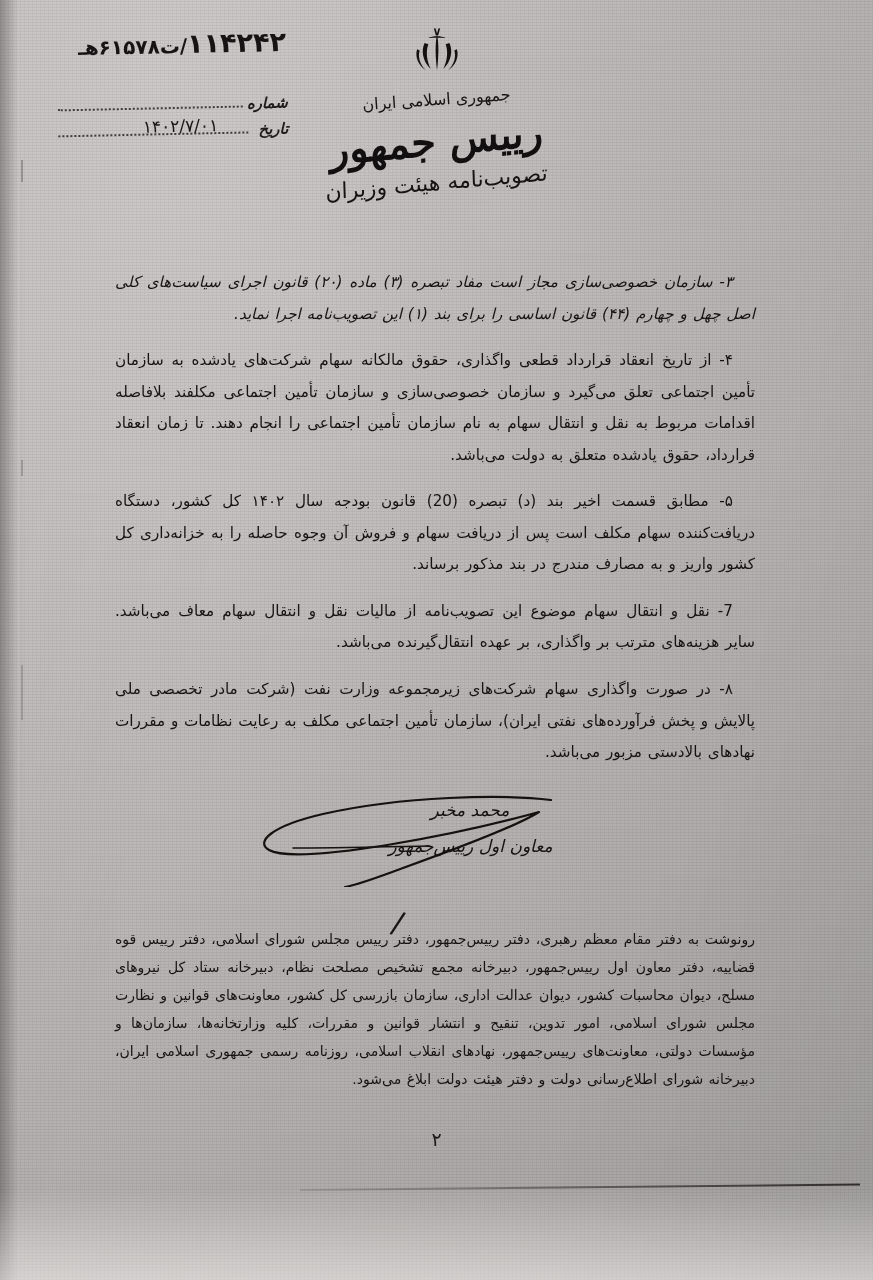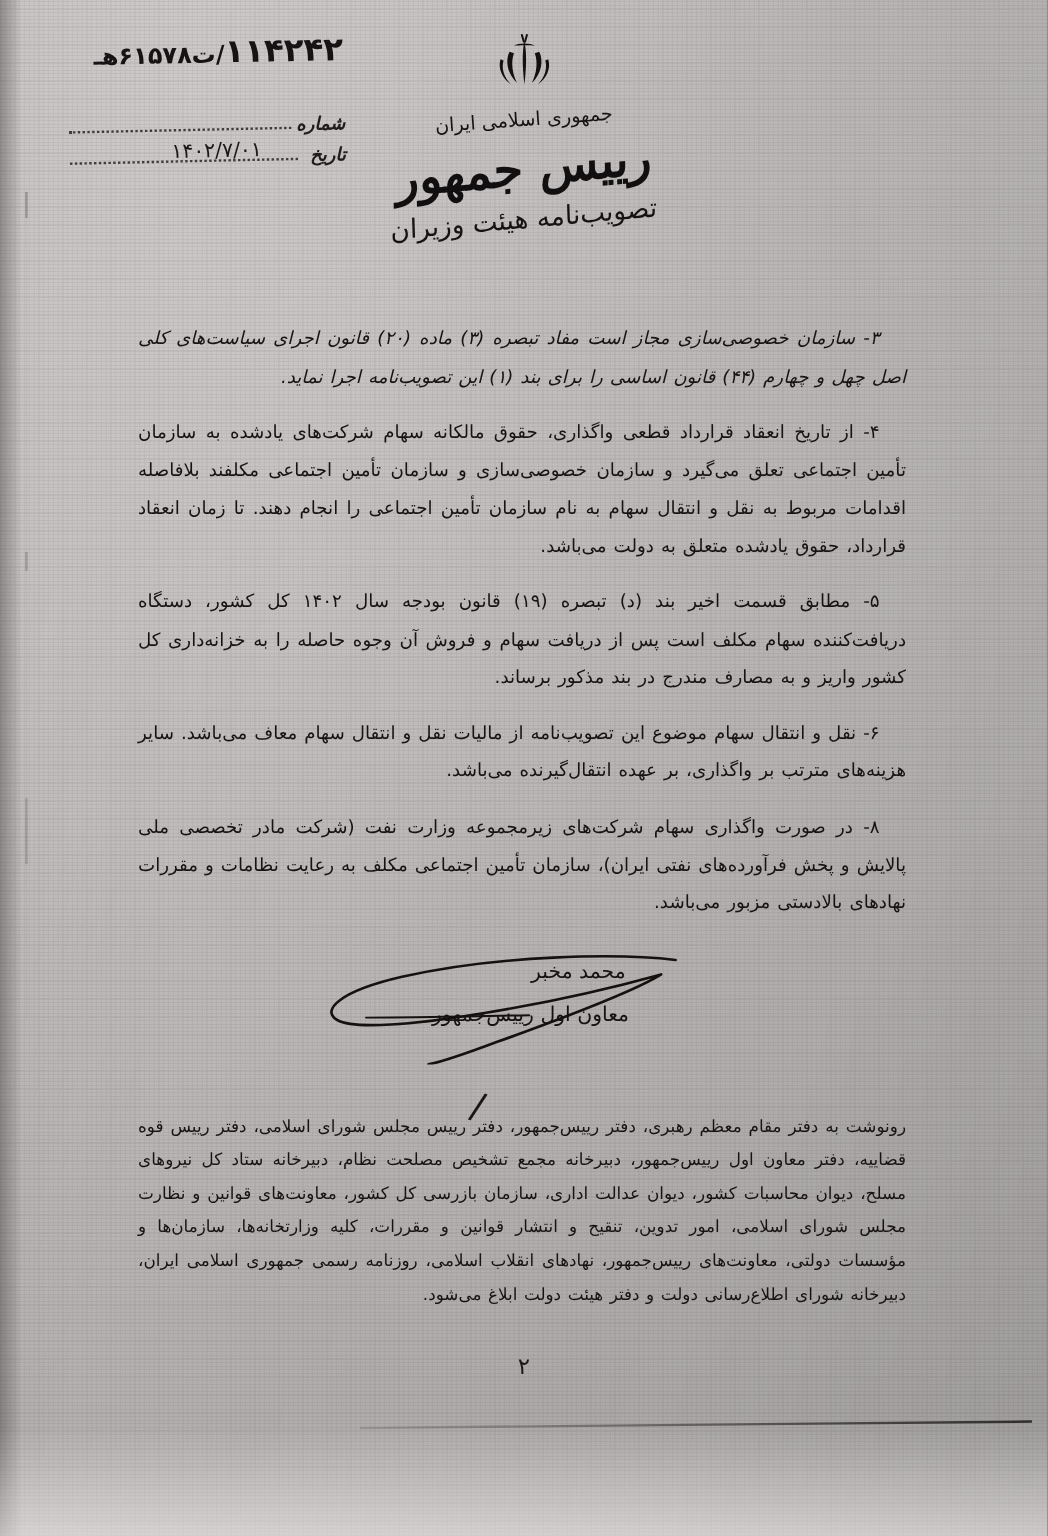"۵- مطابق قسمت اخیر بند" p.clause { text: ۱۹ -> 20 }
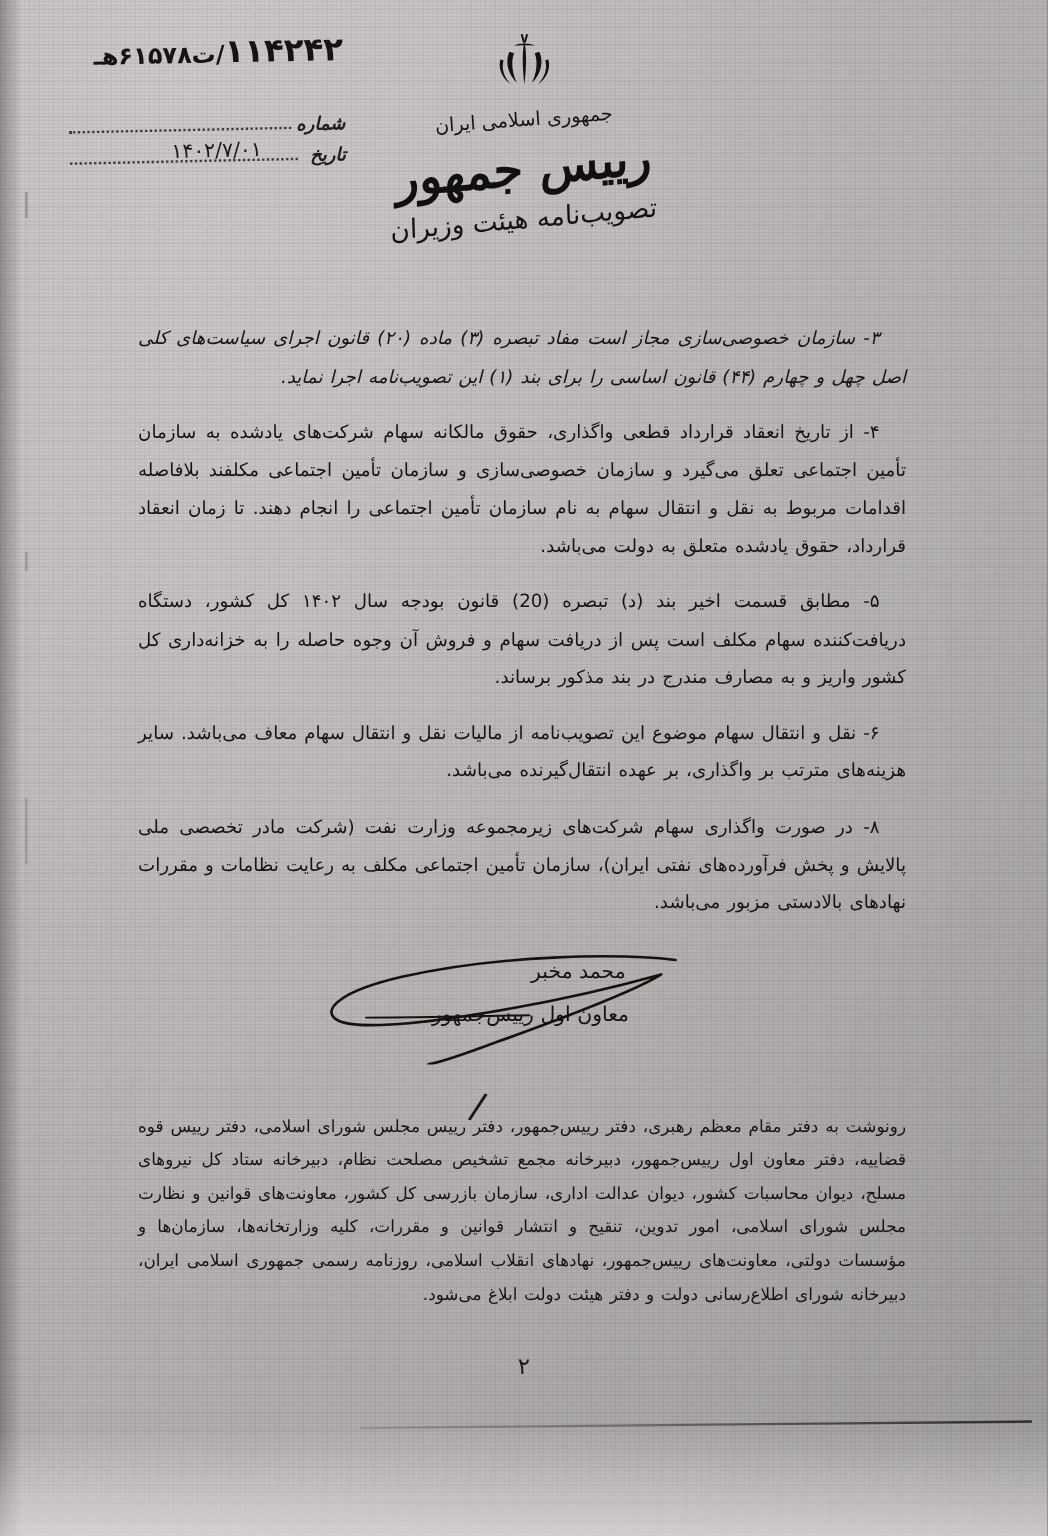"۶- نقل و انتقال سهام" p.clause { text: ۶- -> 7- }
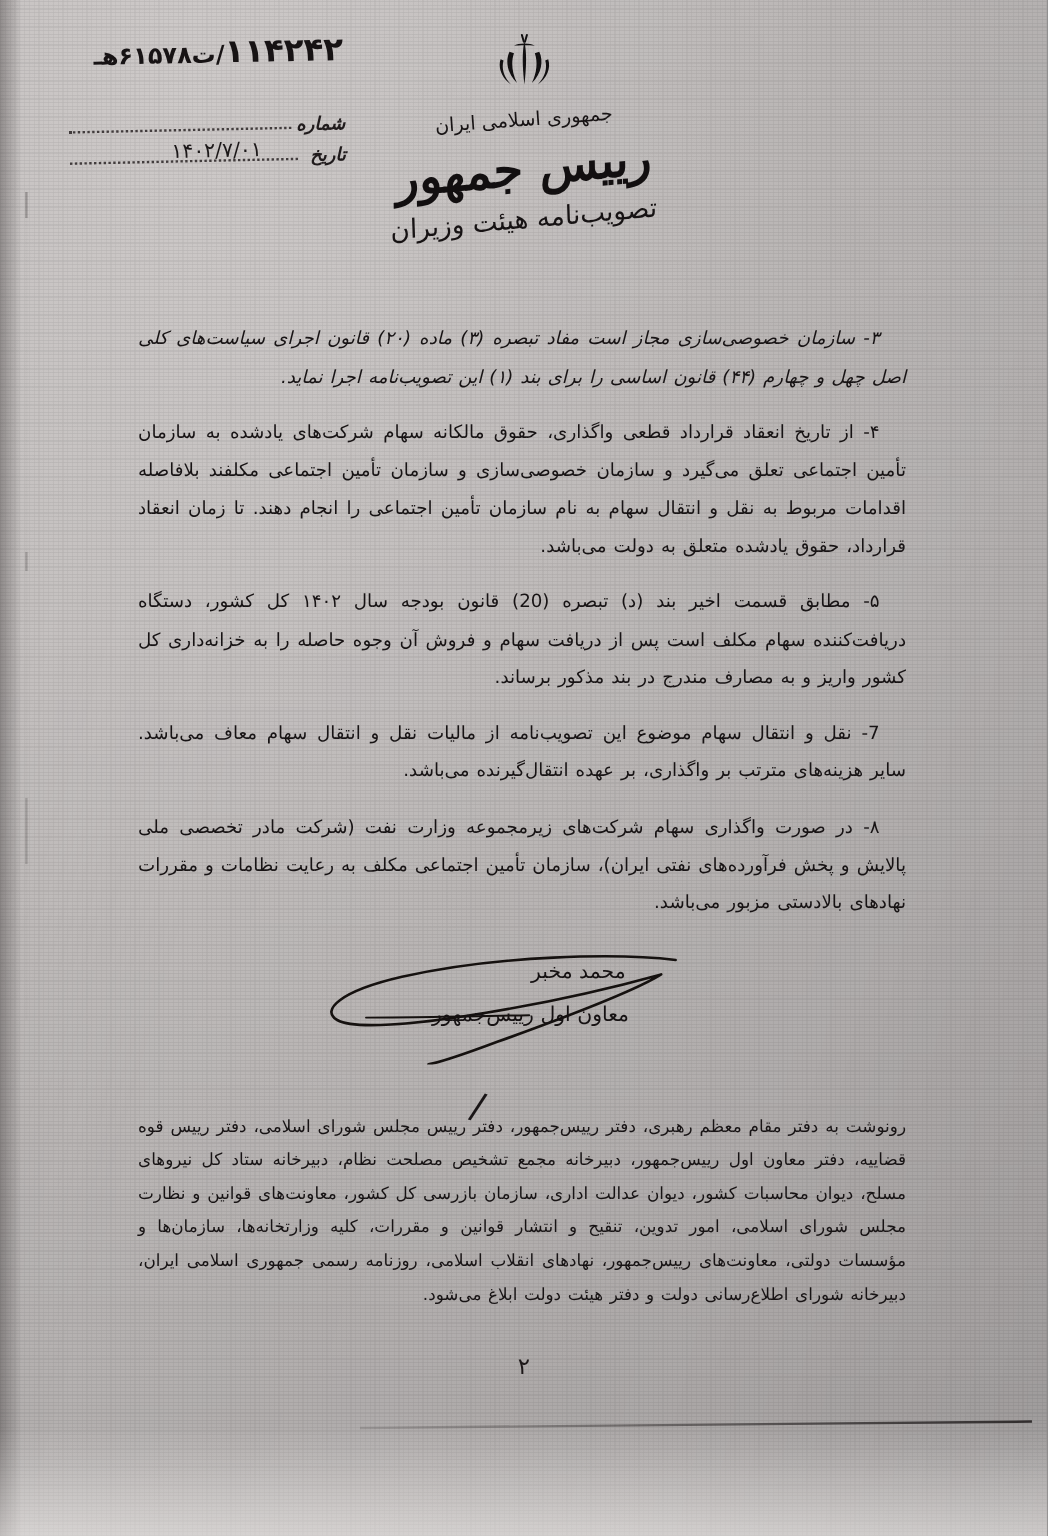"محمد مخبر" .sig-wrap { font-style: none -> italic; right: 218px -> 230px }
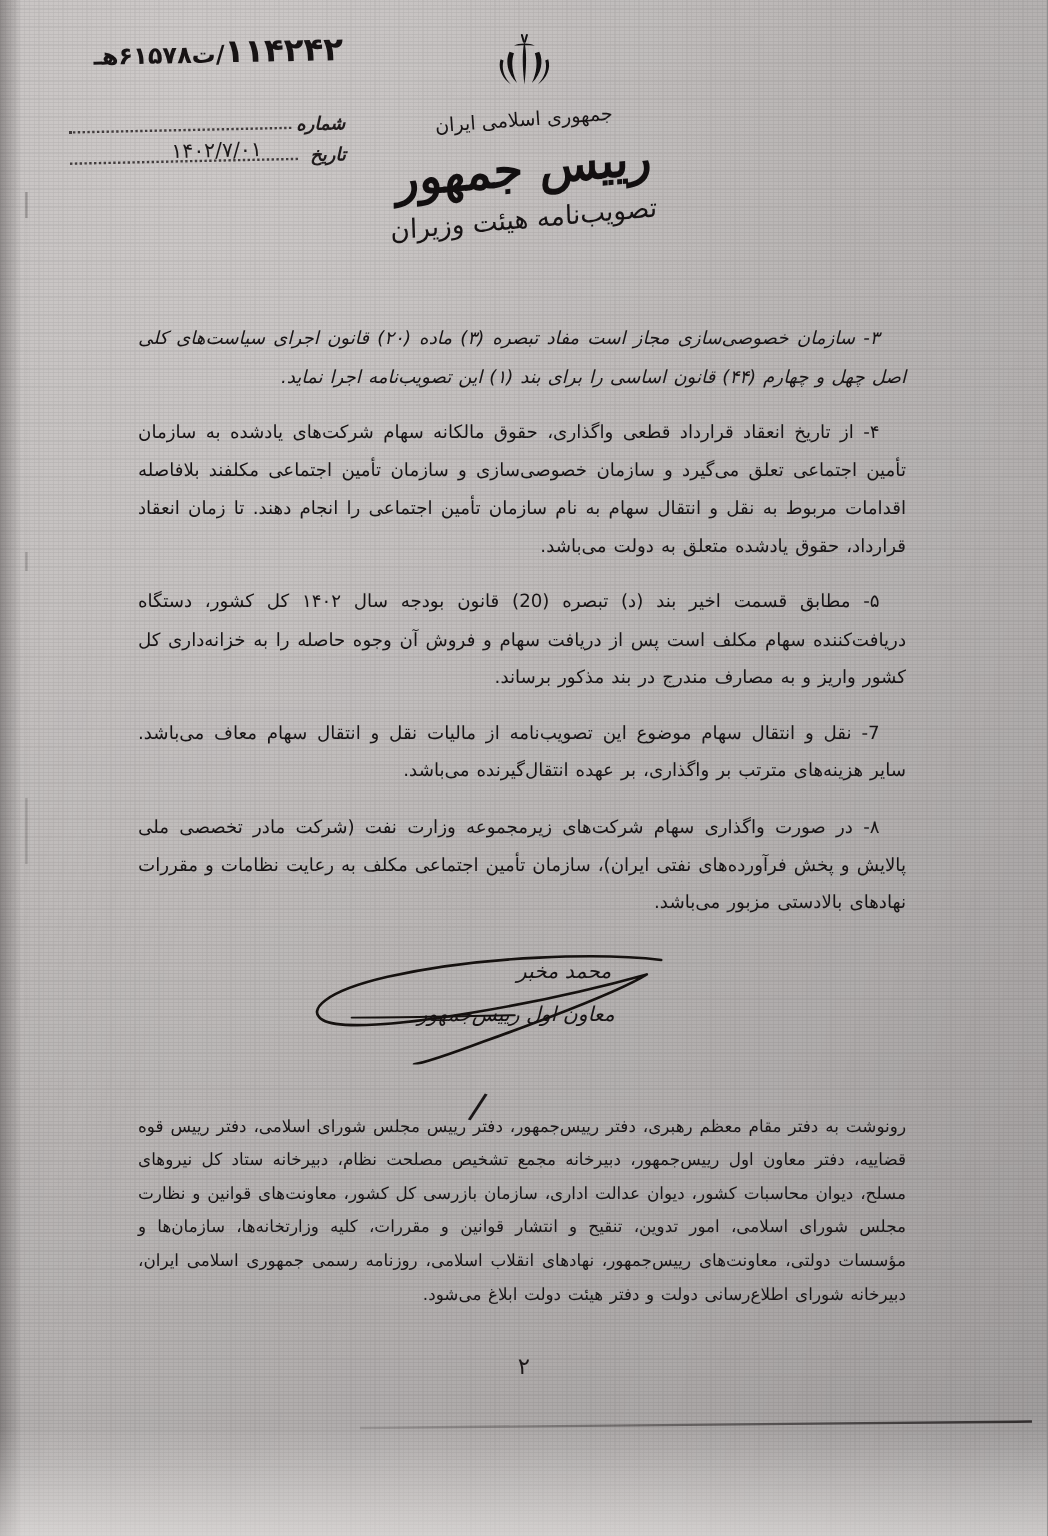"معاون اول رییس‌جمهور" .sig-role { text-align: left -> center }
